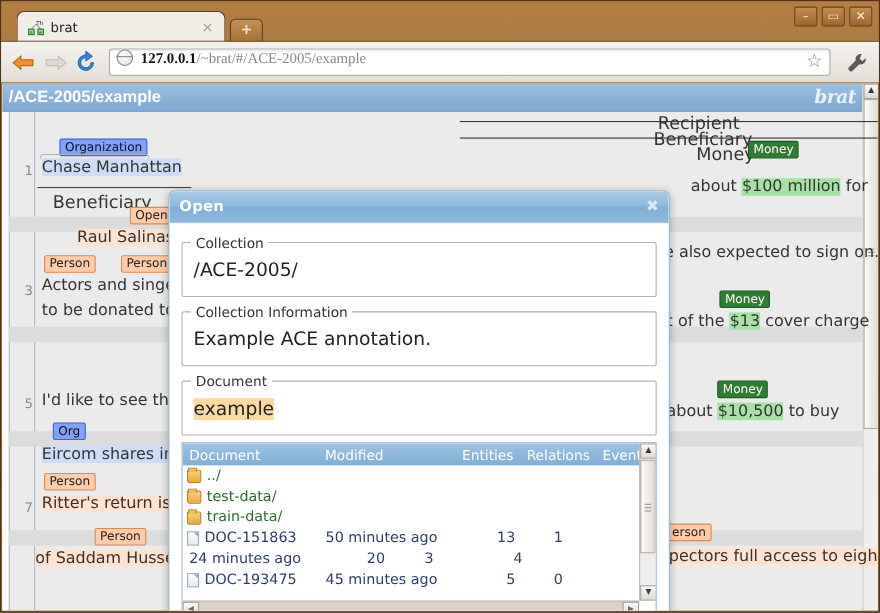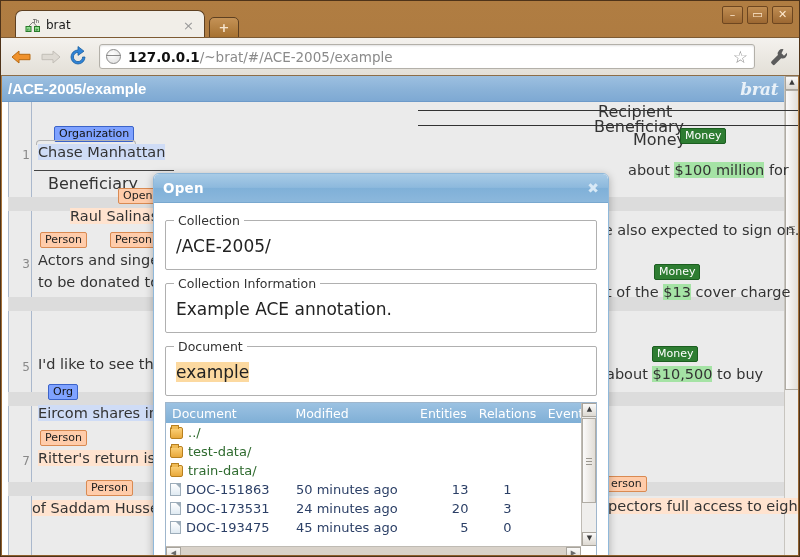"127.0.0.1/~brat/#/ACE-2005/example" #urlbar { align-items: center -> none; font-family: none -> Liberation Serif, serif }
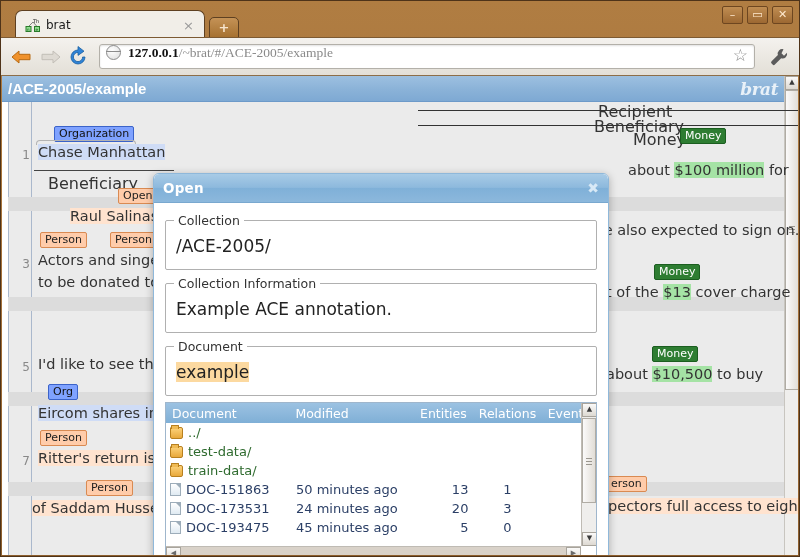"DOC-173531" div.c-doc { html: <div> <span></span> <span>DOC-173531</span> </div> -> none }
